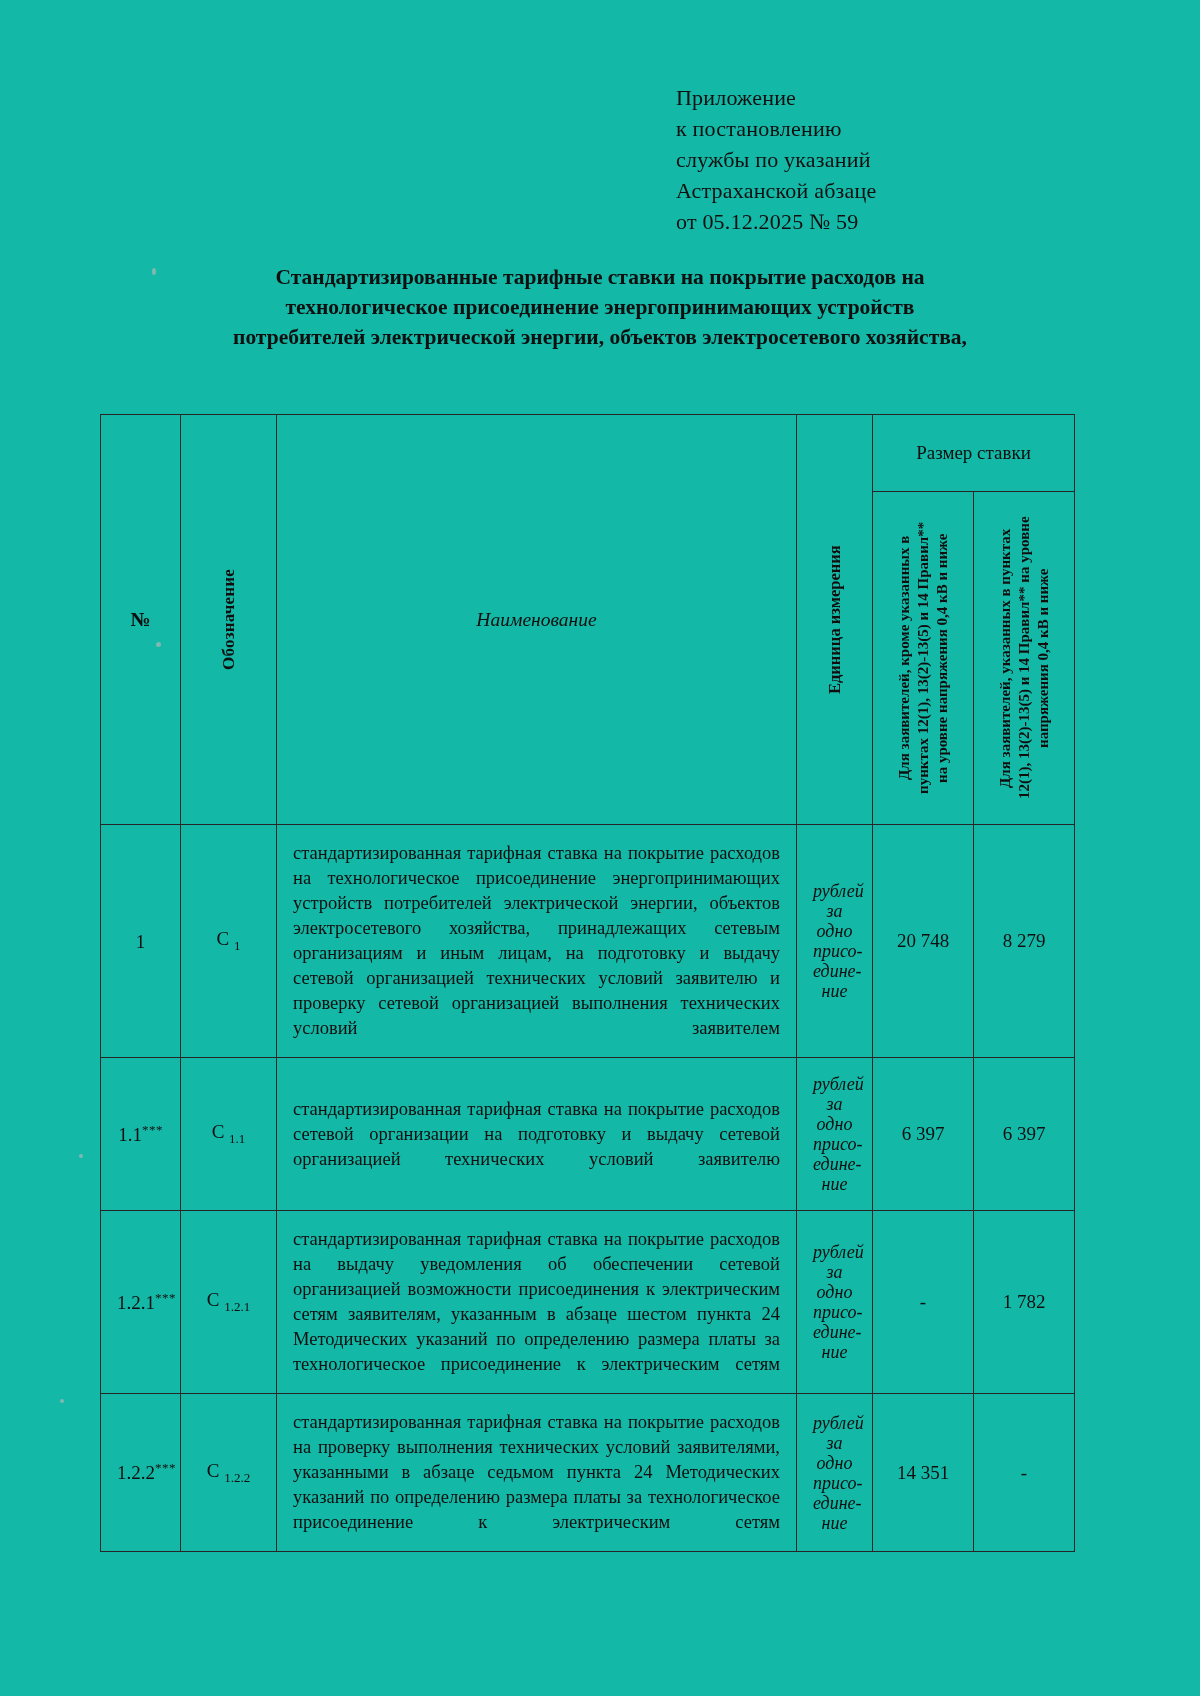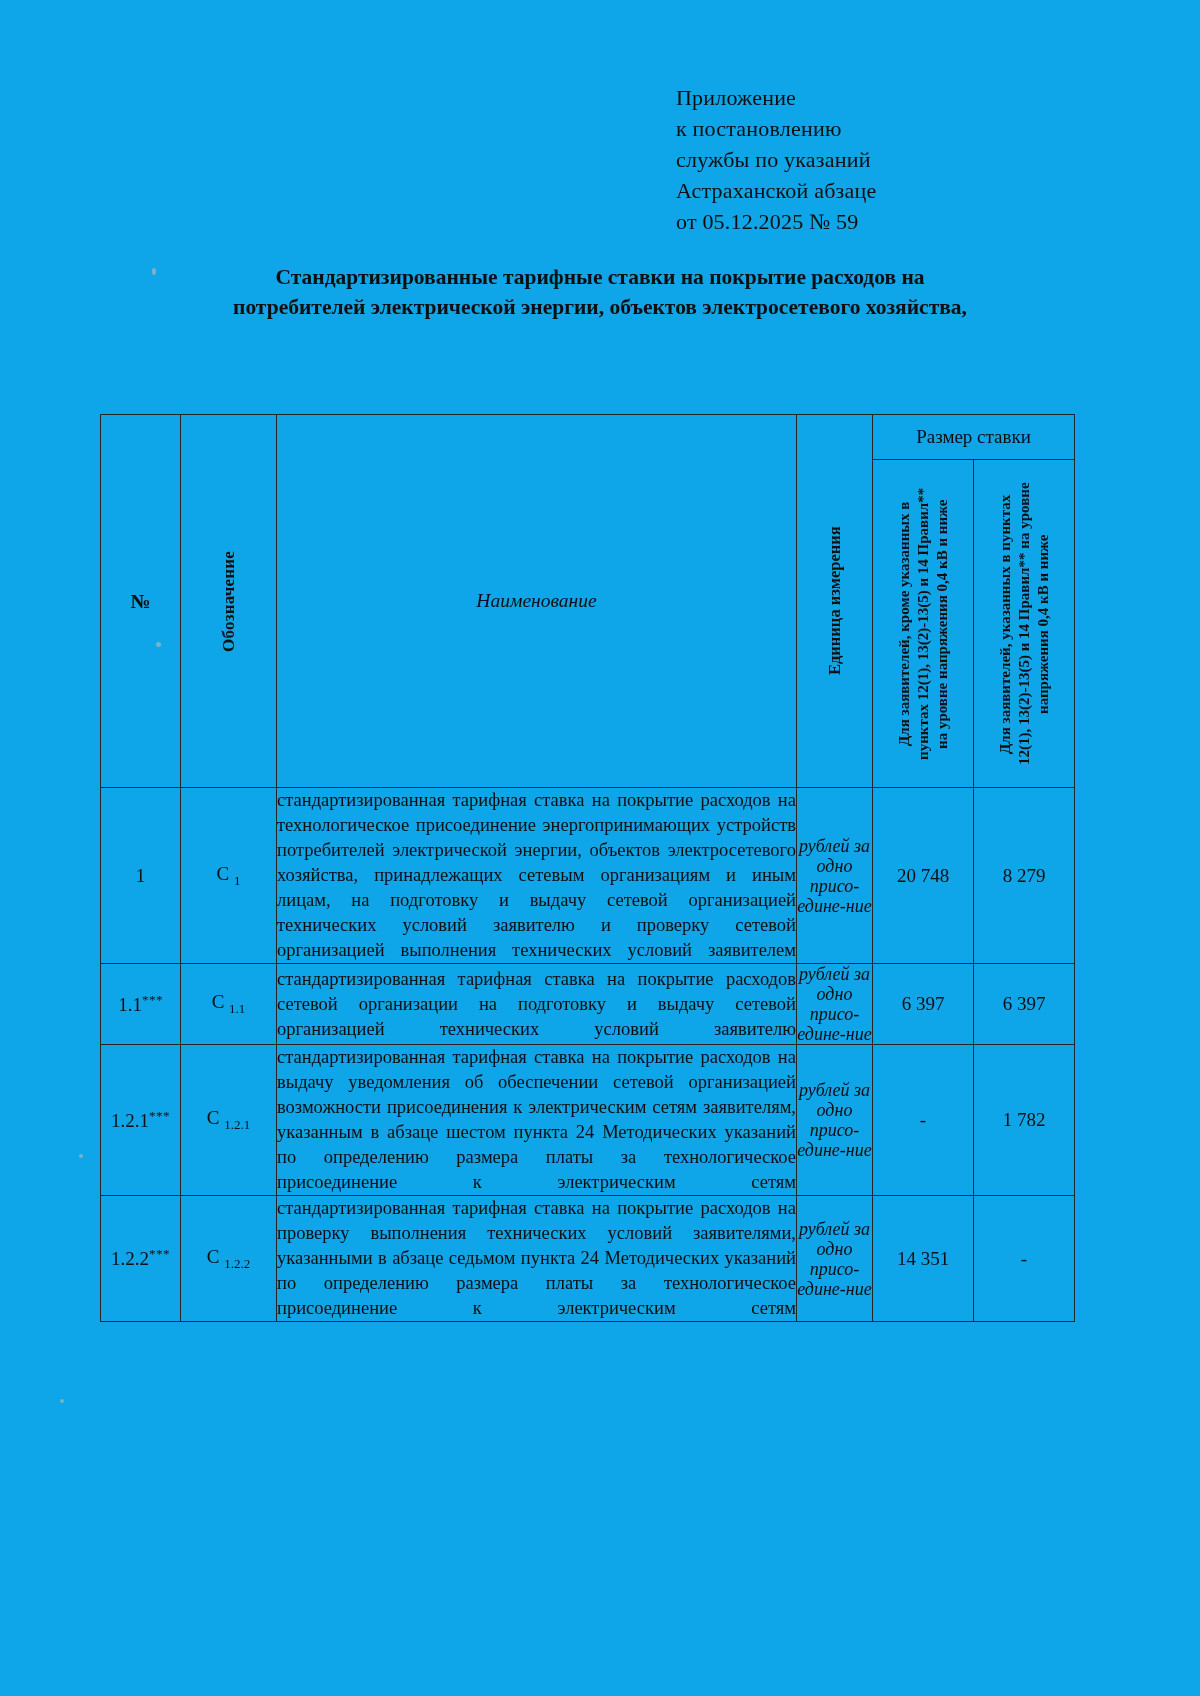"Приложение" .page { background: #0ea5e9 -> #14b8a6 }
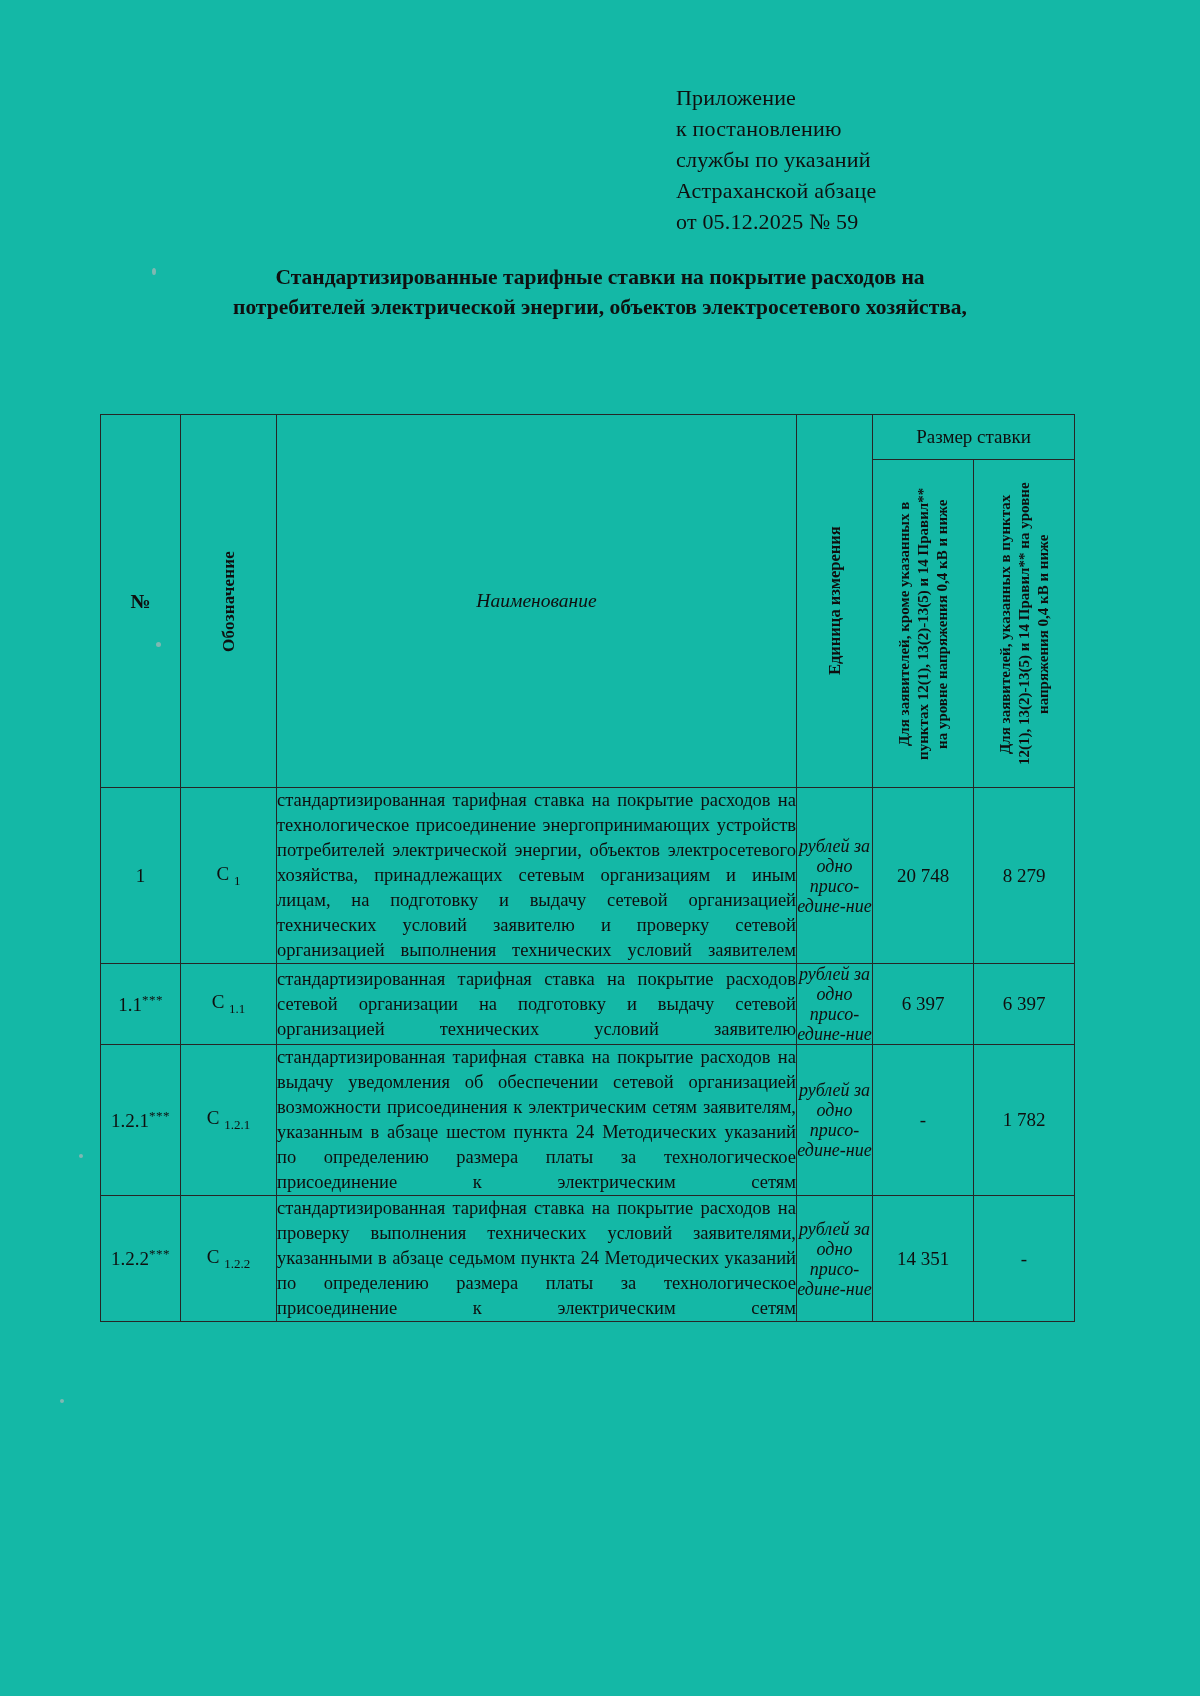"технологическое присоединение" span.ln { html: none -> <span>технологическое присоединение энергопринимающих устройств</span> }
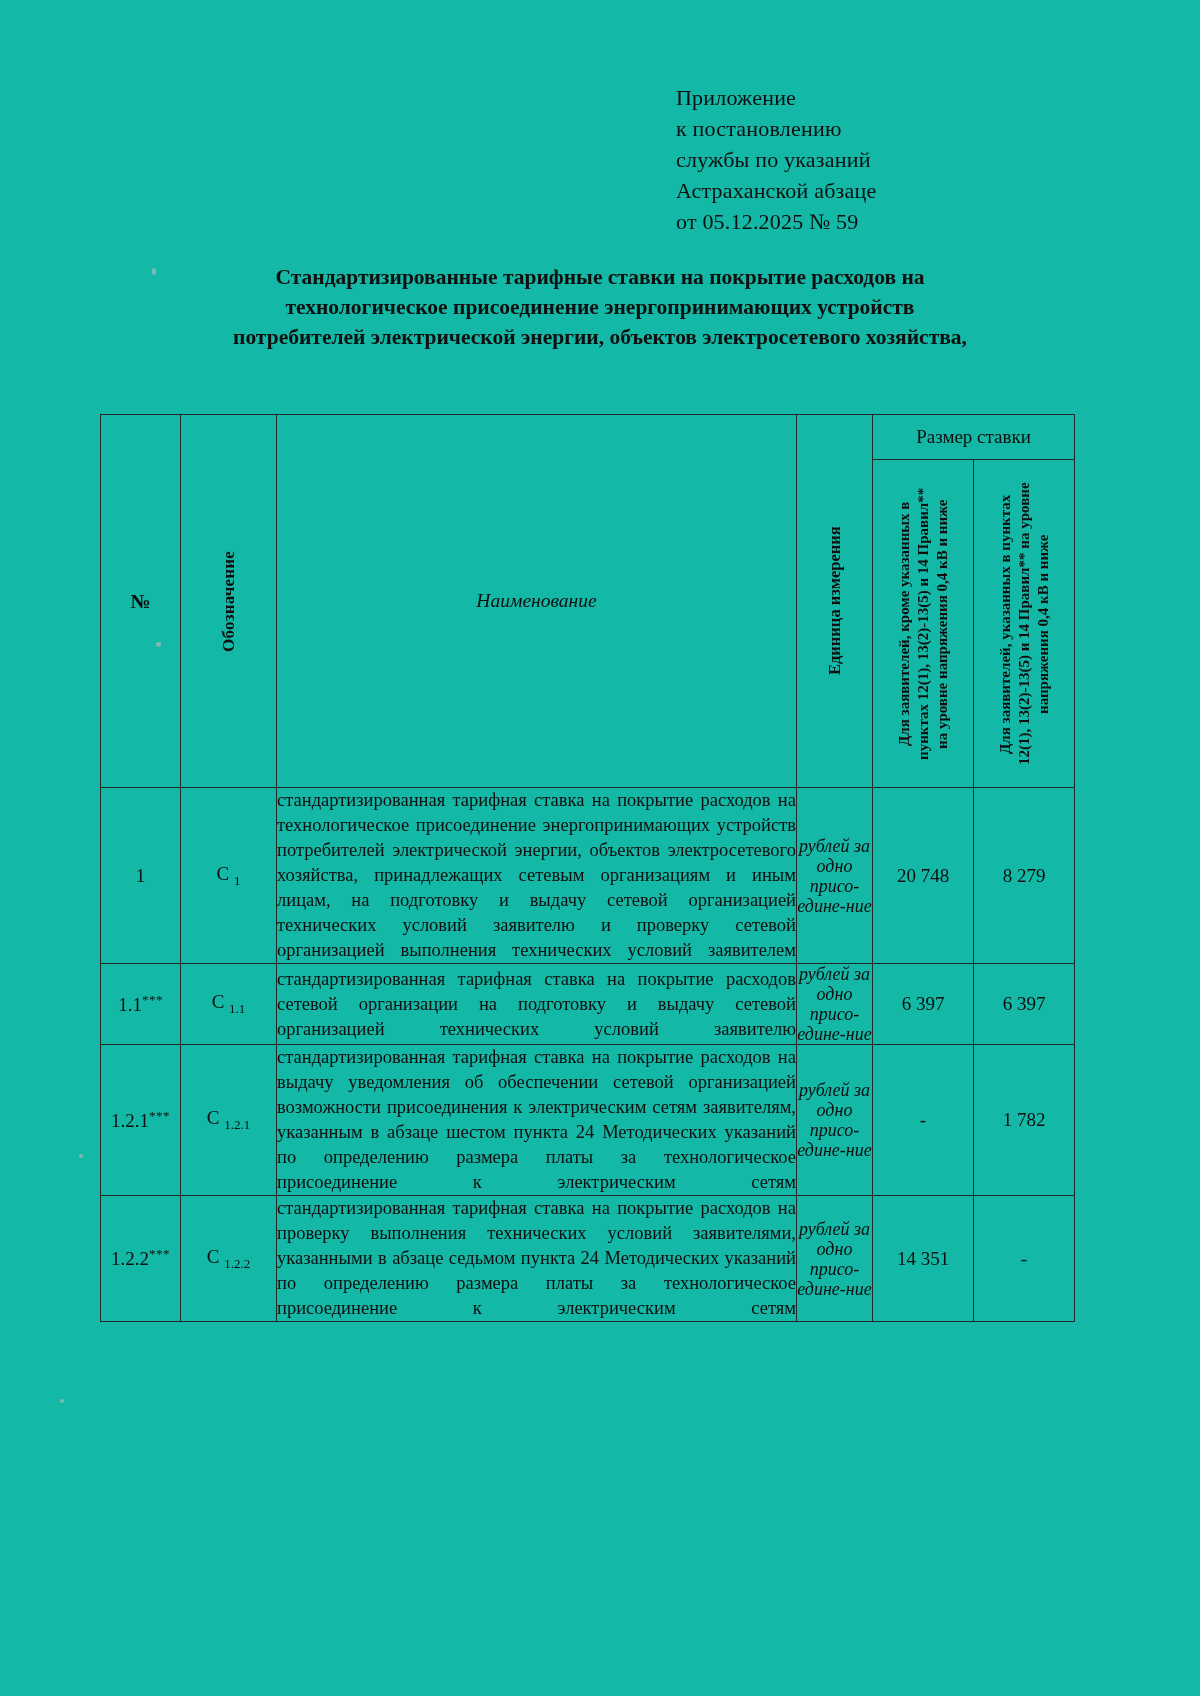"Размер ставки" table.main td, table.main th { padding: 0 -> 16px }
